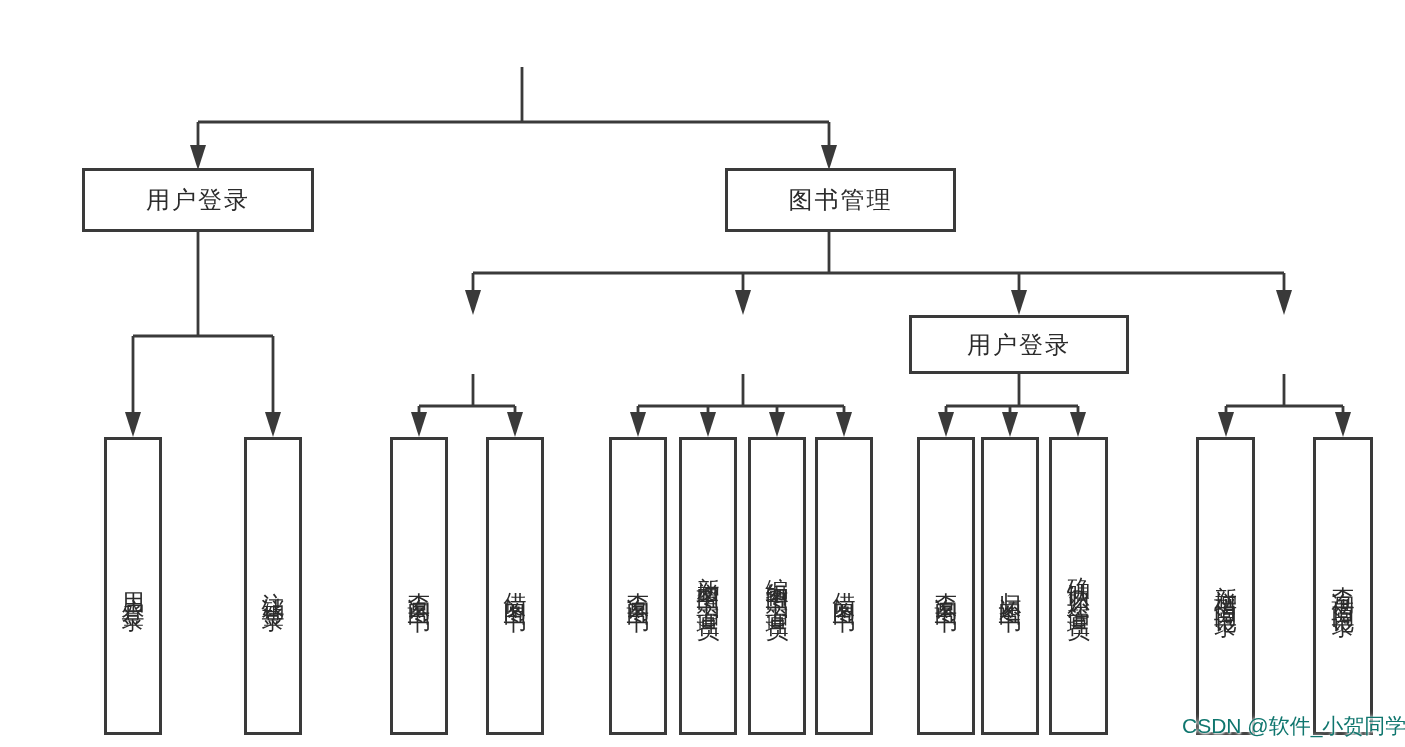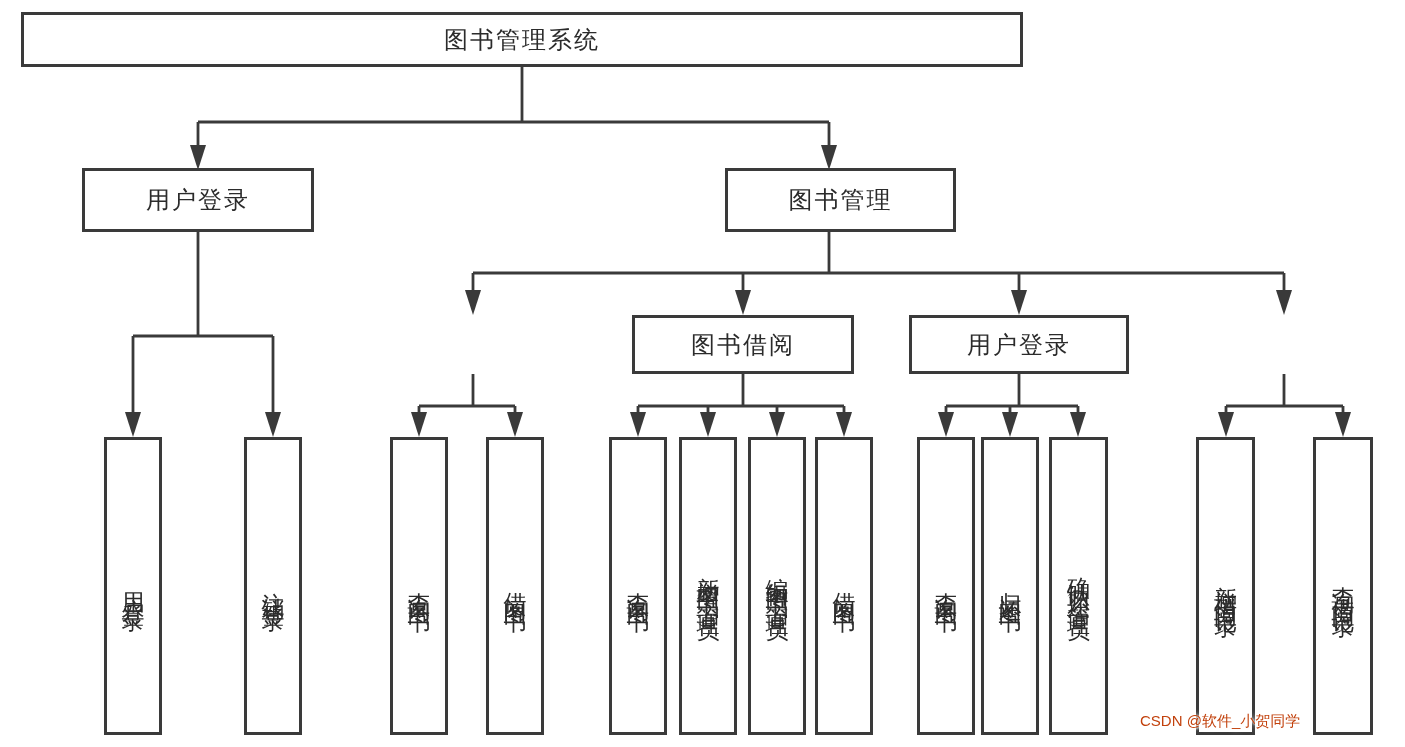"图书管理系统" div.hbox { html: <div> <span>图书管理系统</span> </div> -> none }
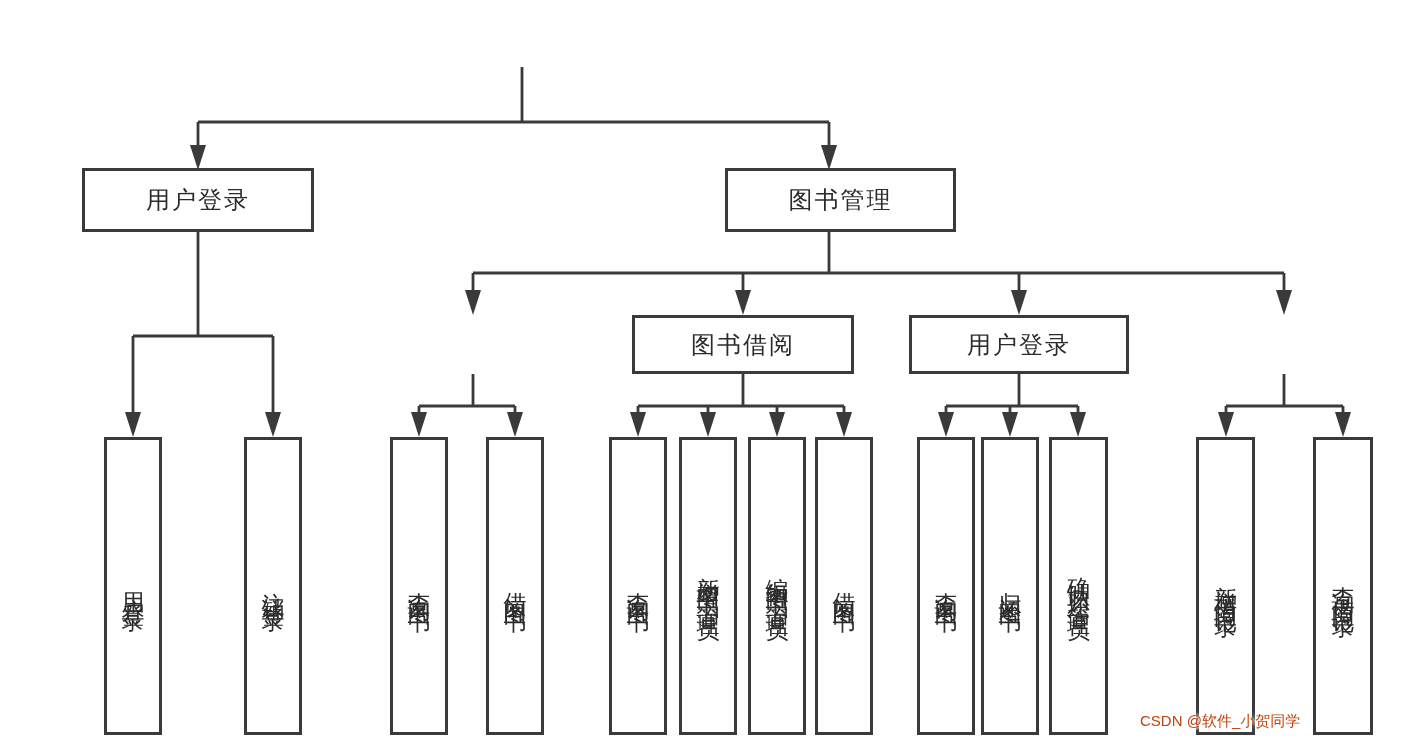"图书借阅" div.hbox { html: <div> <span>图书借阅</span> </div> -> none }
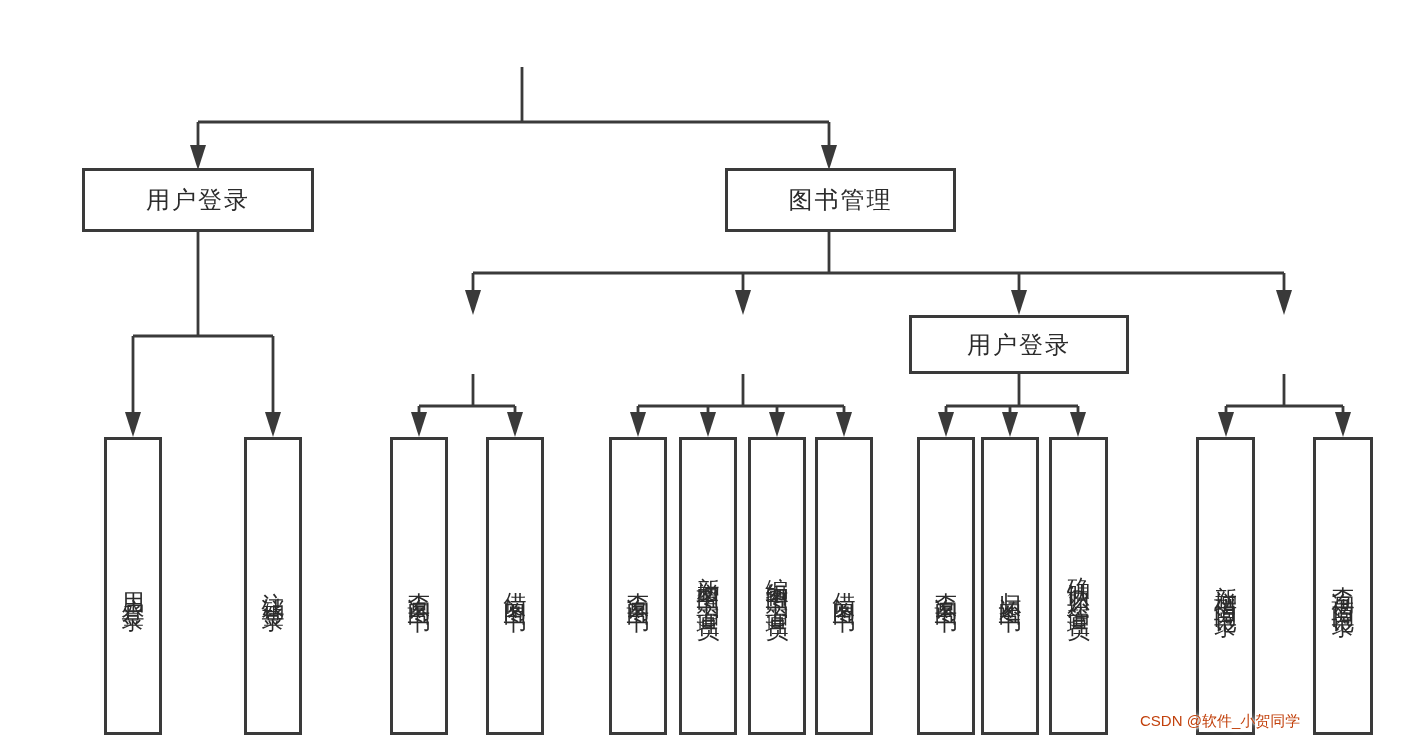"CSDN @软件_小贺同学" #watermark { color: #c2410c -> #0f766e; font-size: 15px -> 21px; left: 1140px -> 1182px }
